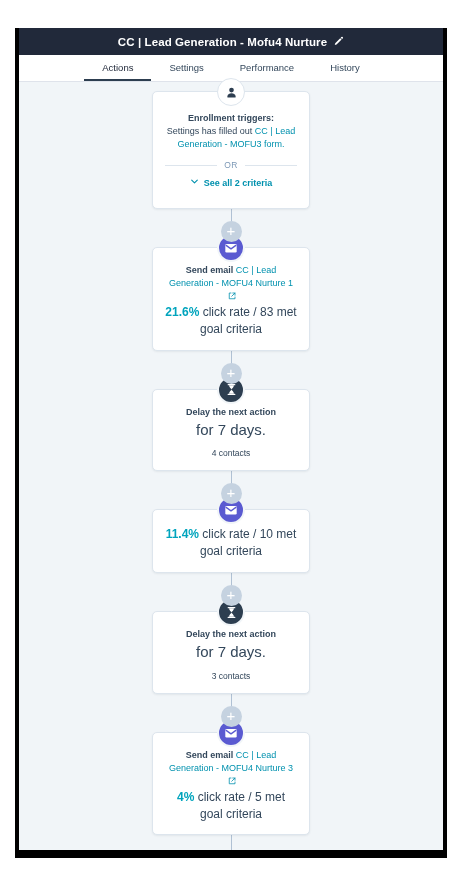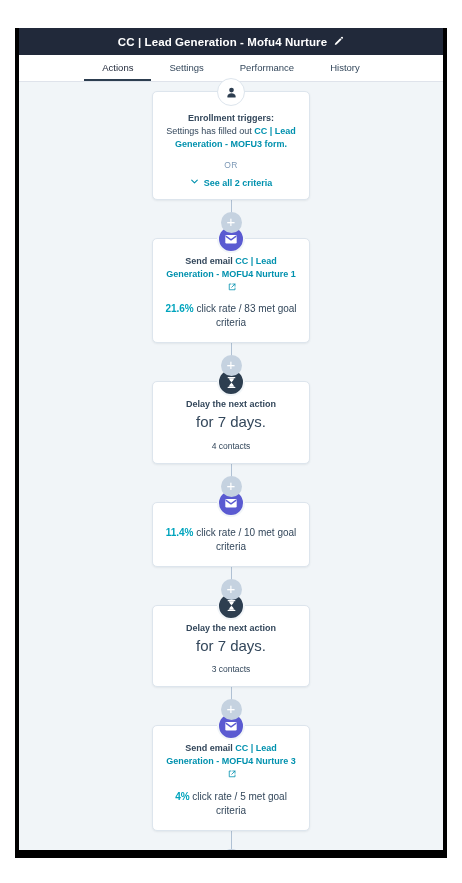"Enrollment triggers:" .card.trigger { padding-bottom: 11px -> 20px }
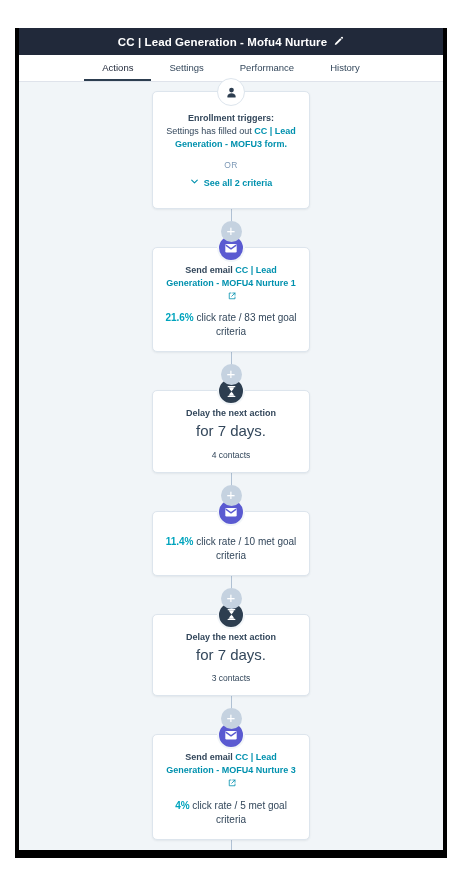"CC | Lead Generation - MOFU3" .link { font-weight: 700 -> 400 }
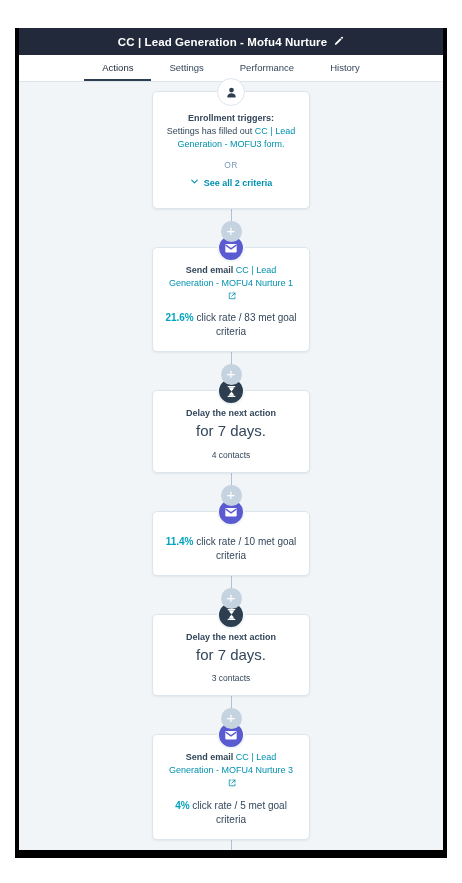"OR" .or-row { flex-direction: column -> none; gap: none -> 7px }
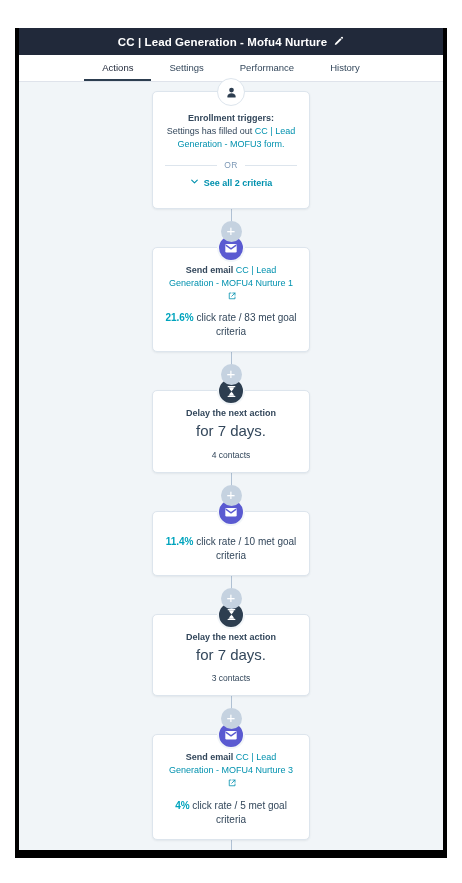"21.6% click rate / 83" .stat { font-size: 10px -> 12px; margin-top: 7px -> none }
